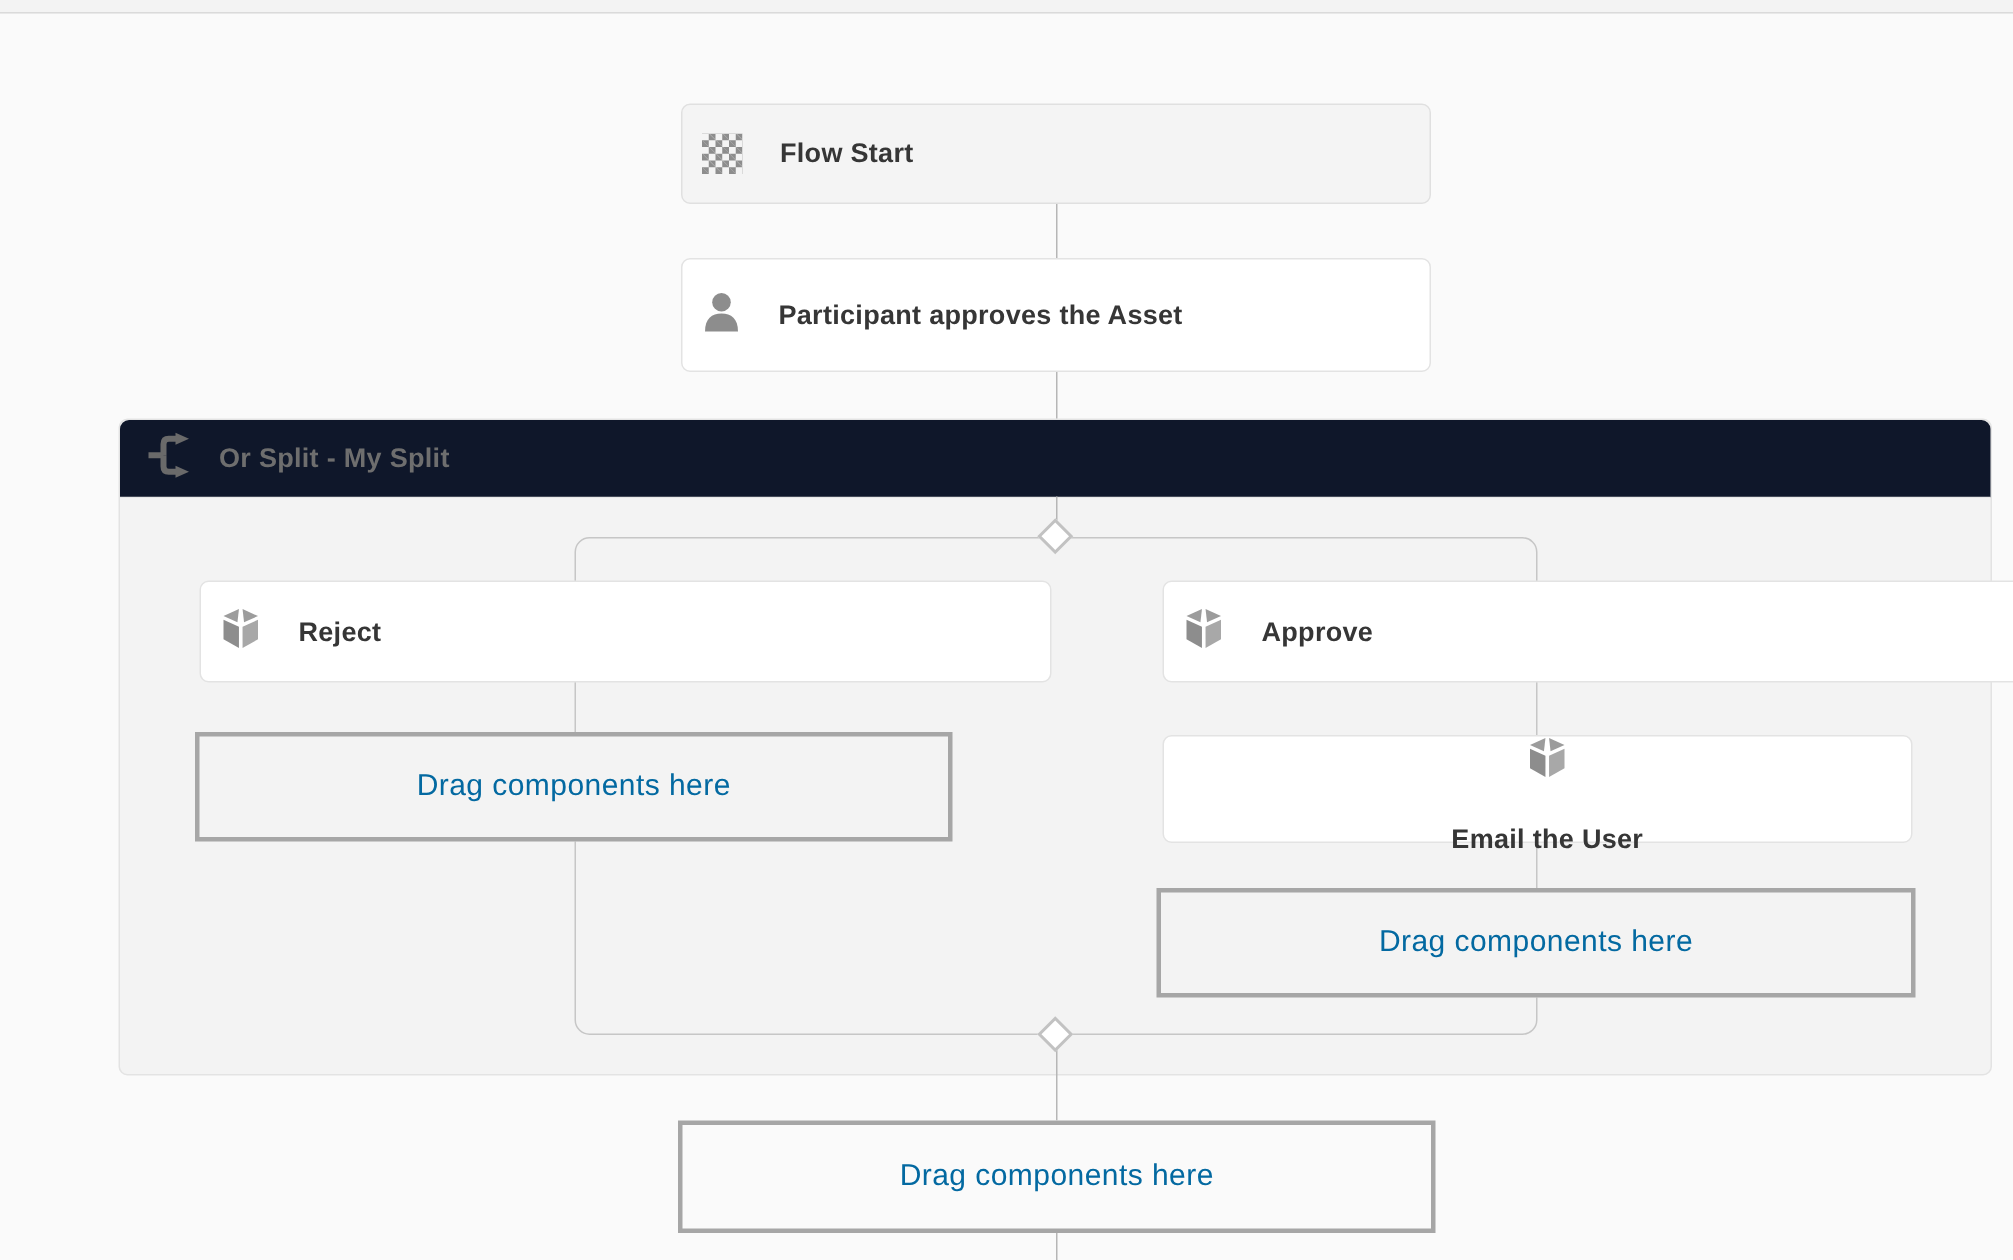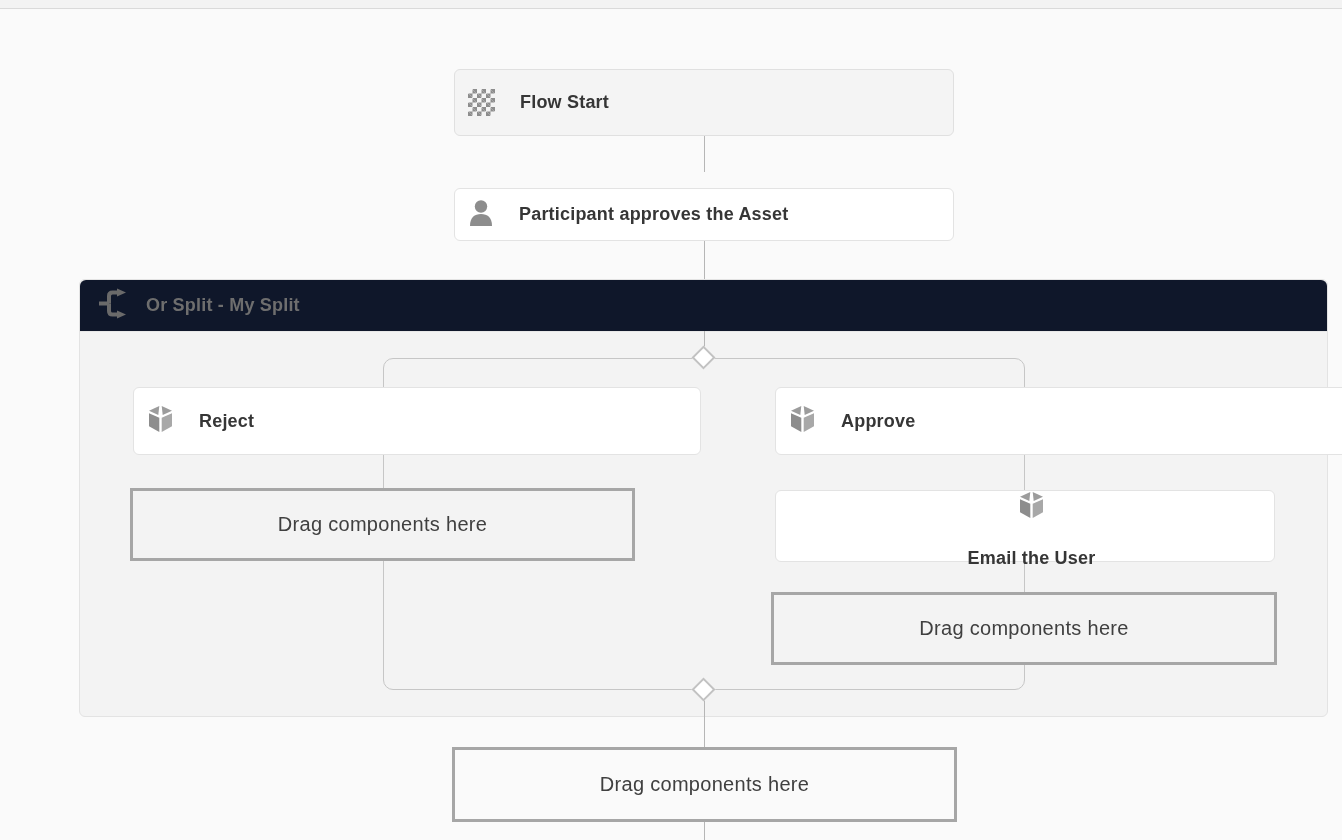"Participant approves the Asset" div.node { height: 53px -> 76px; margin-top: 16px -> none }
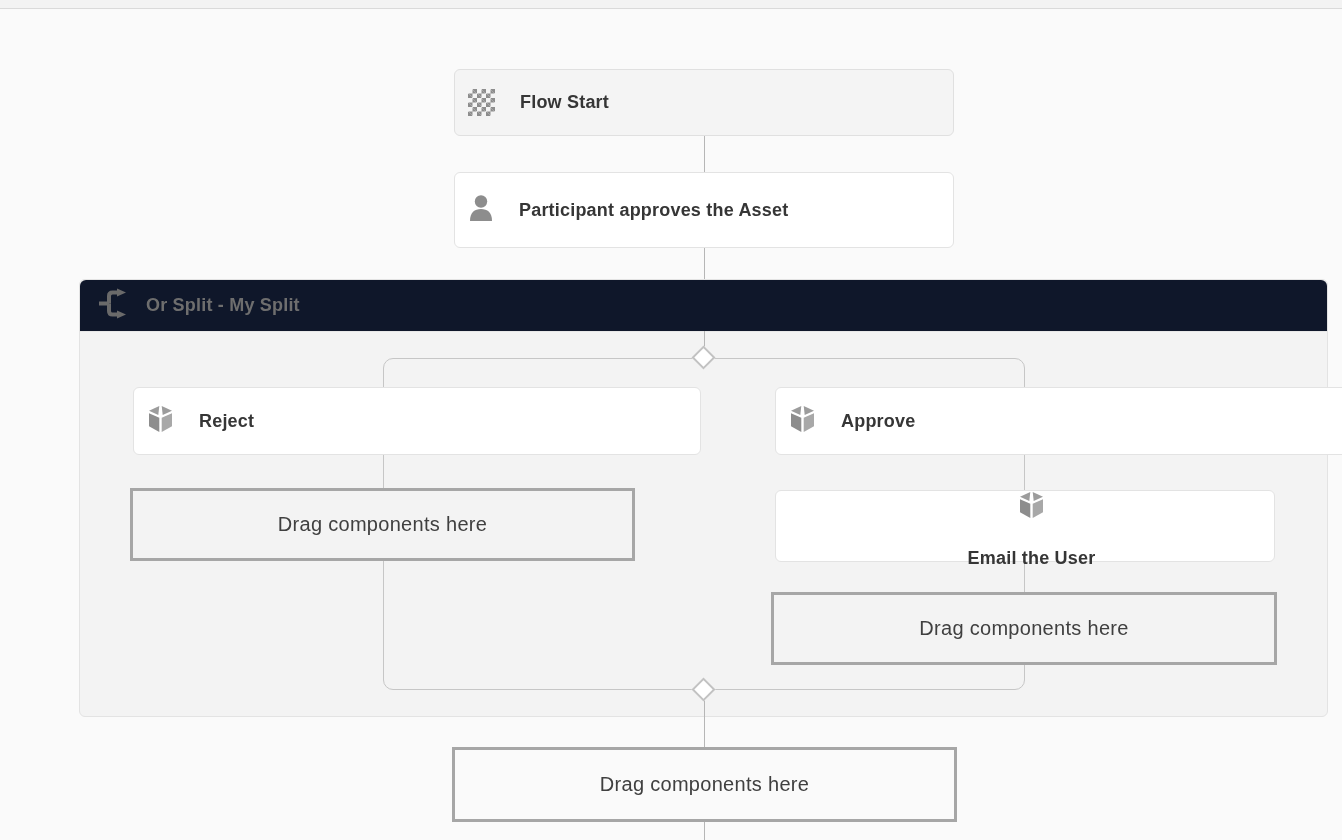"Drag components here" .dropzone-label { color: #404040 -> #0369a1 }
